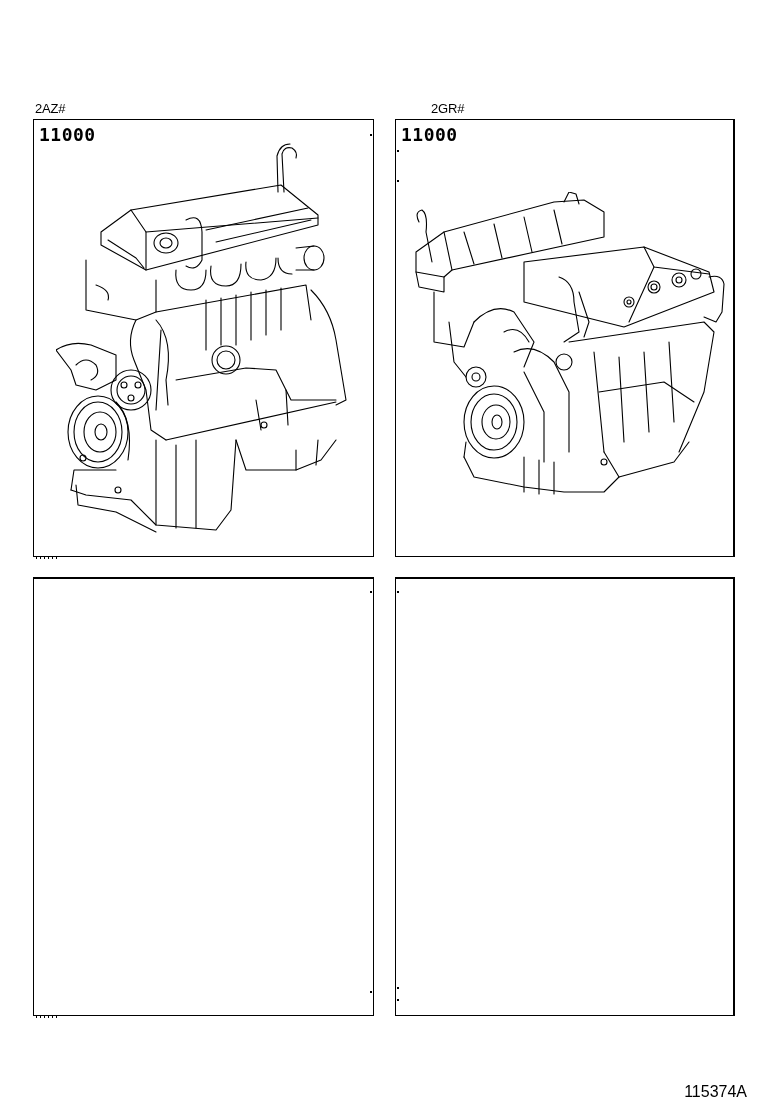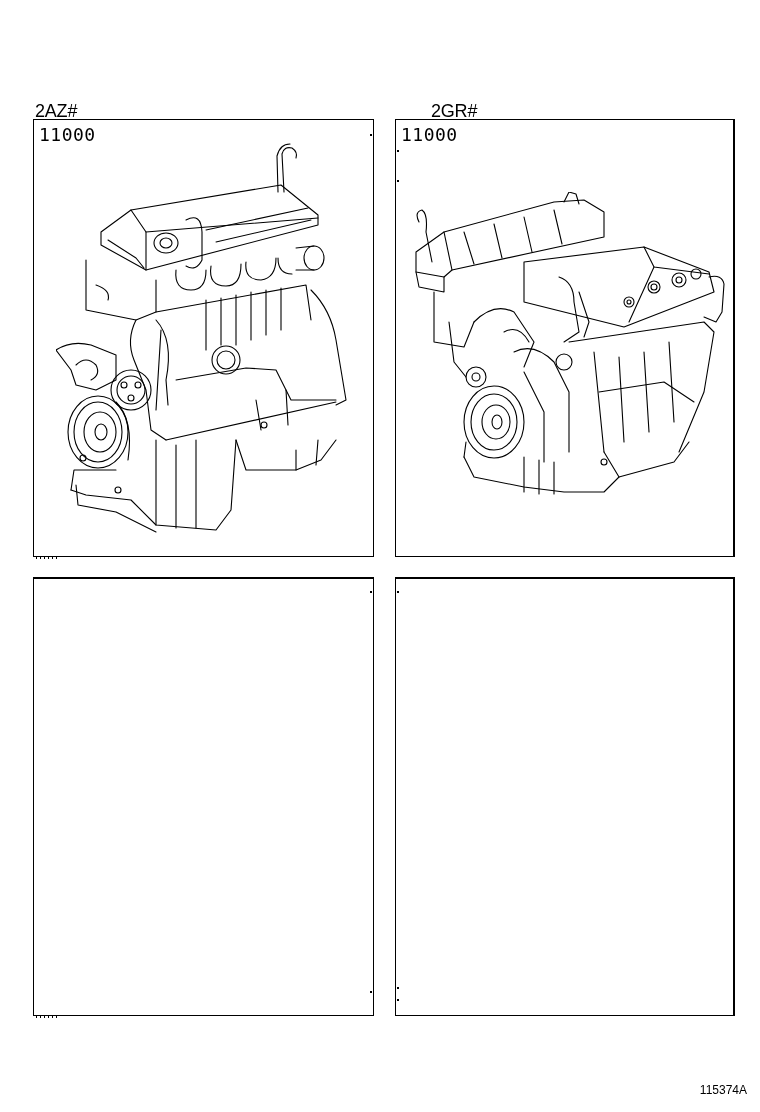"2AZ#" .label { font-size: 18px -> 13px }
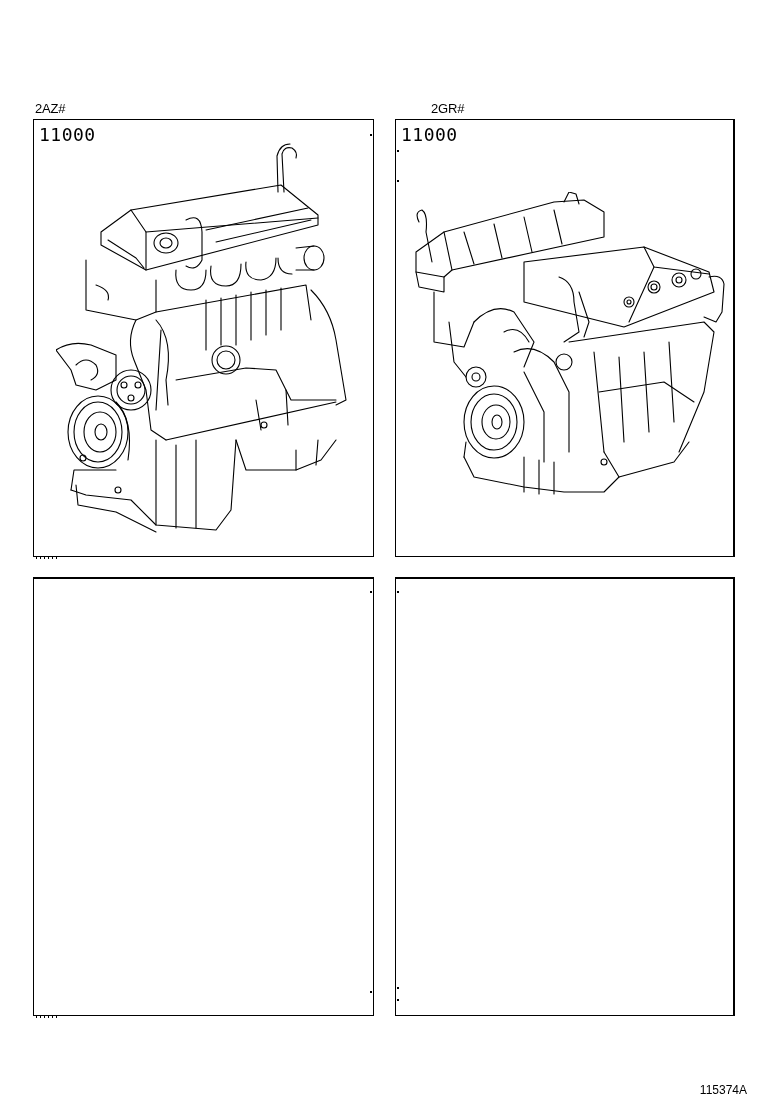"11000" .partno { font-weight: normal -> bold }
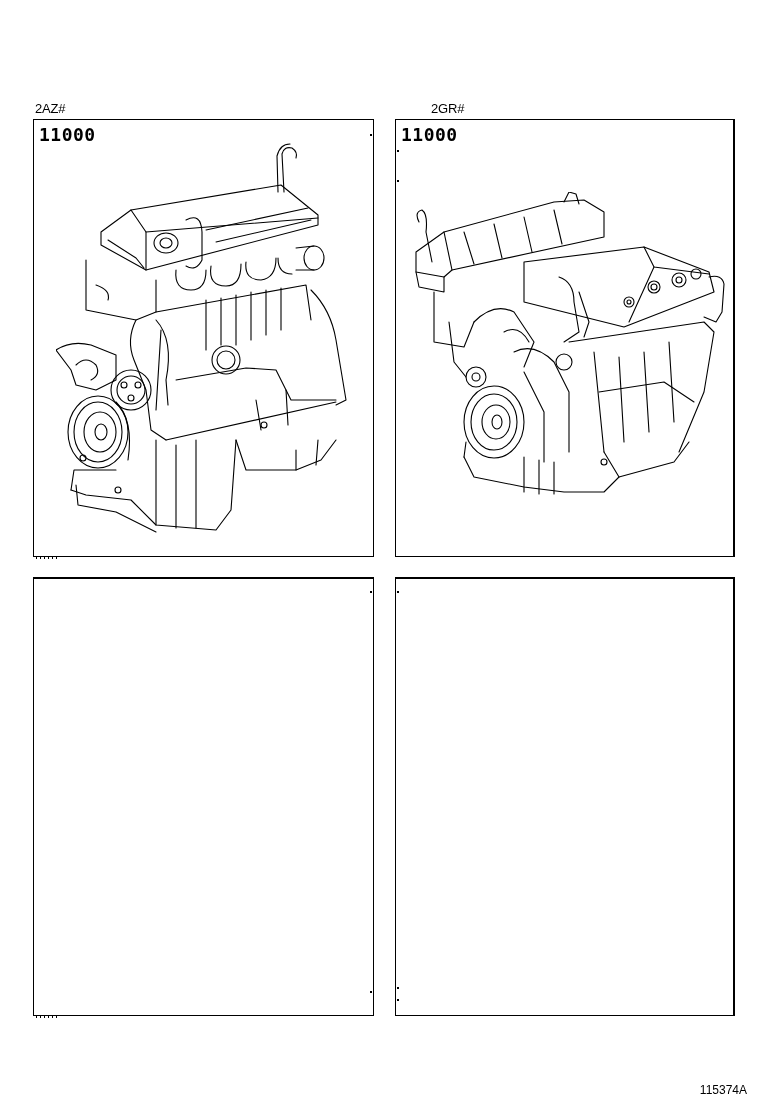"115374A" .footer-id { font-size: 12px -> 16px }
